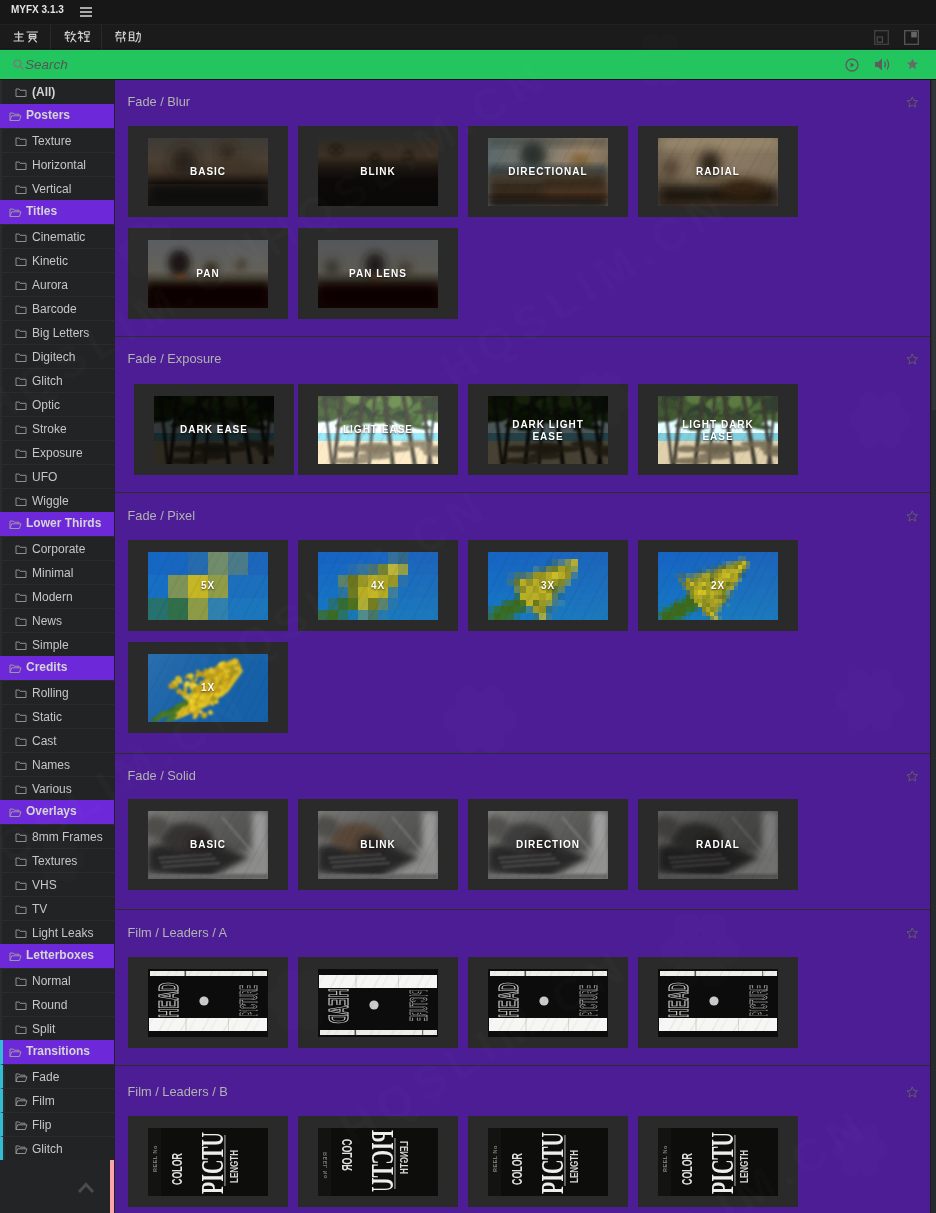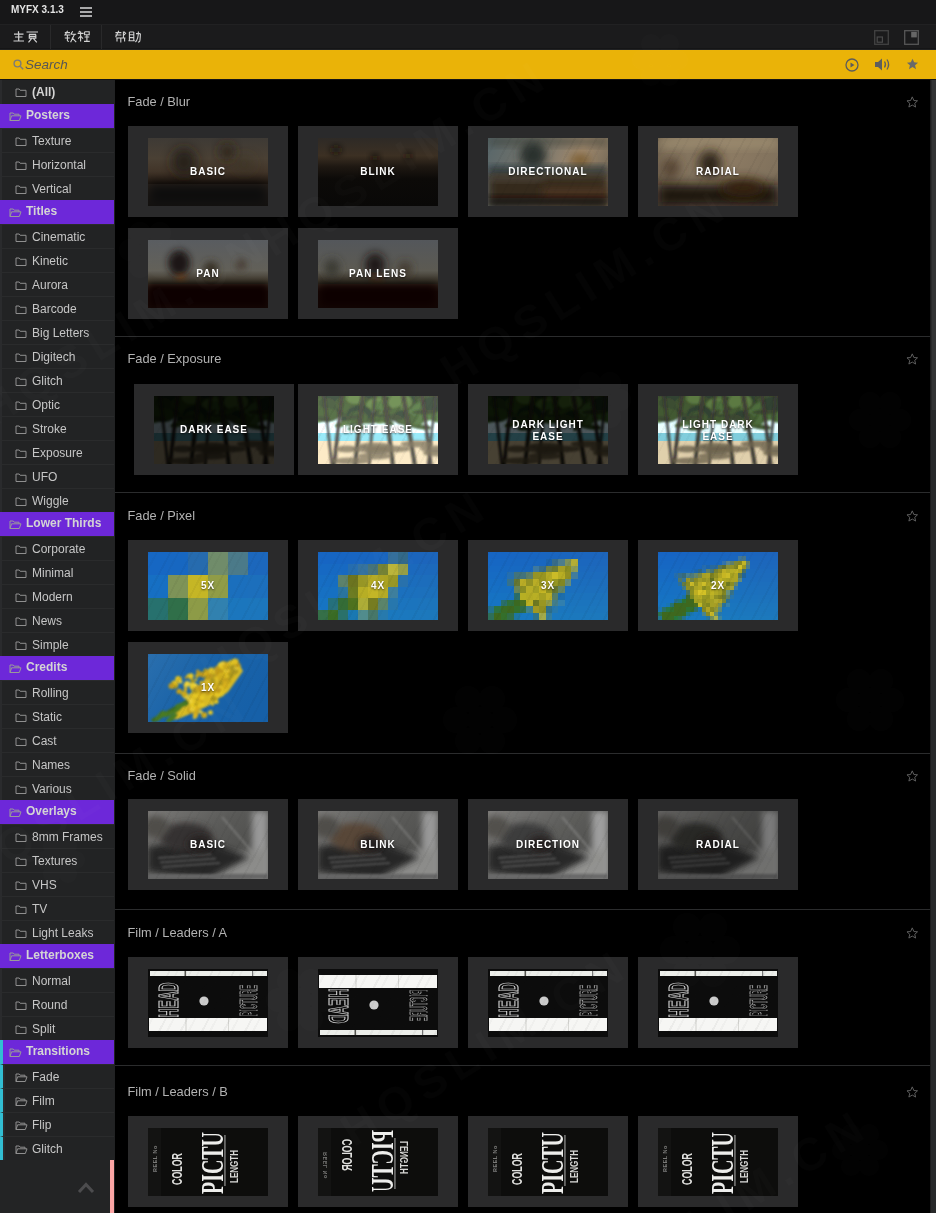"Search" #searchbar { background: #eab308 -> #22c55e }
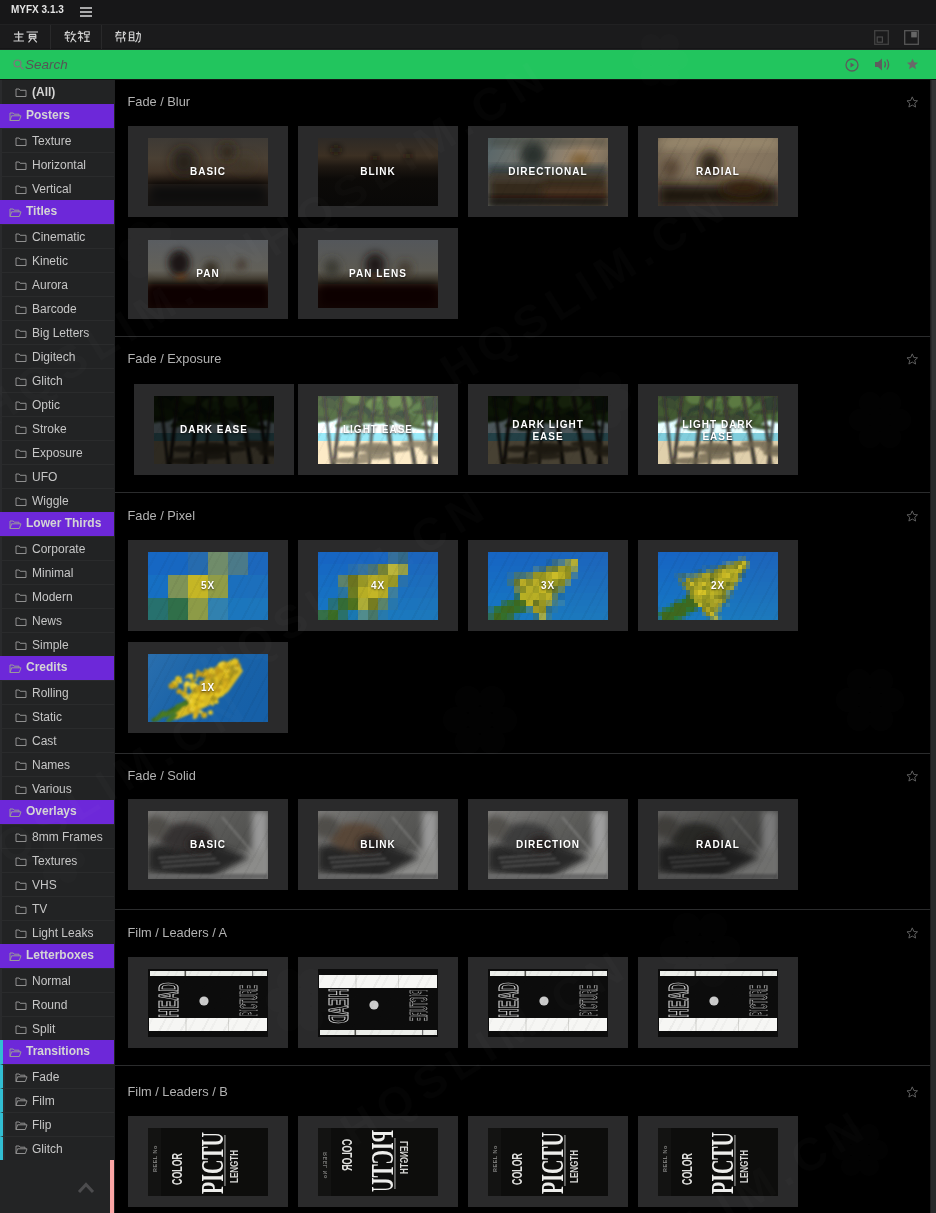"Fade / Blur" #content { background: #000000 -> #4c1d95 }
